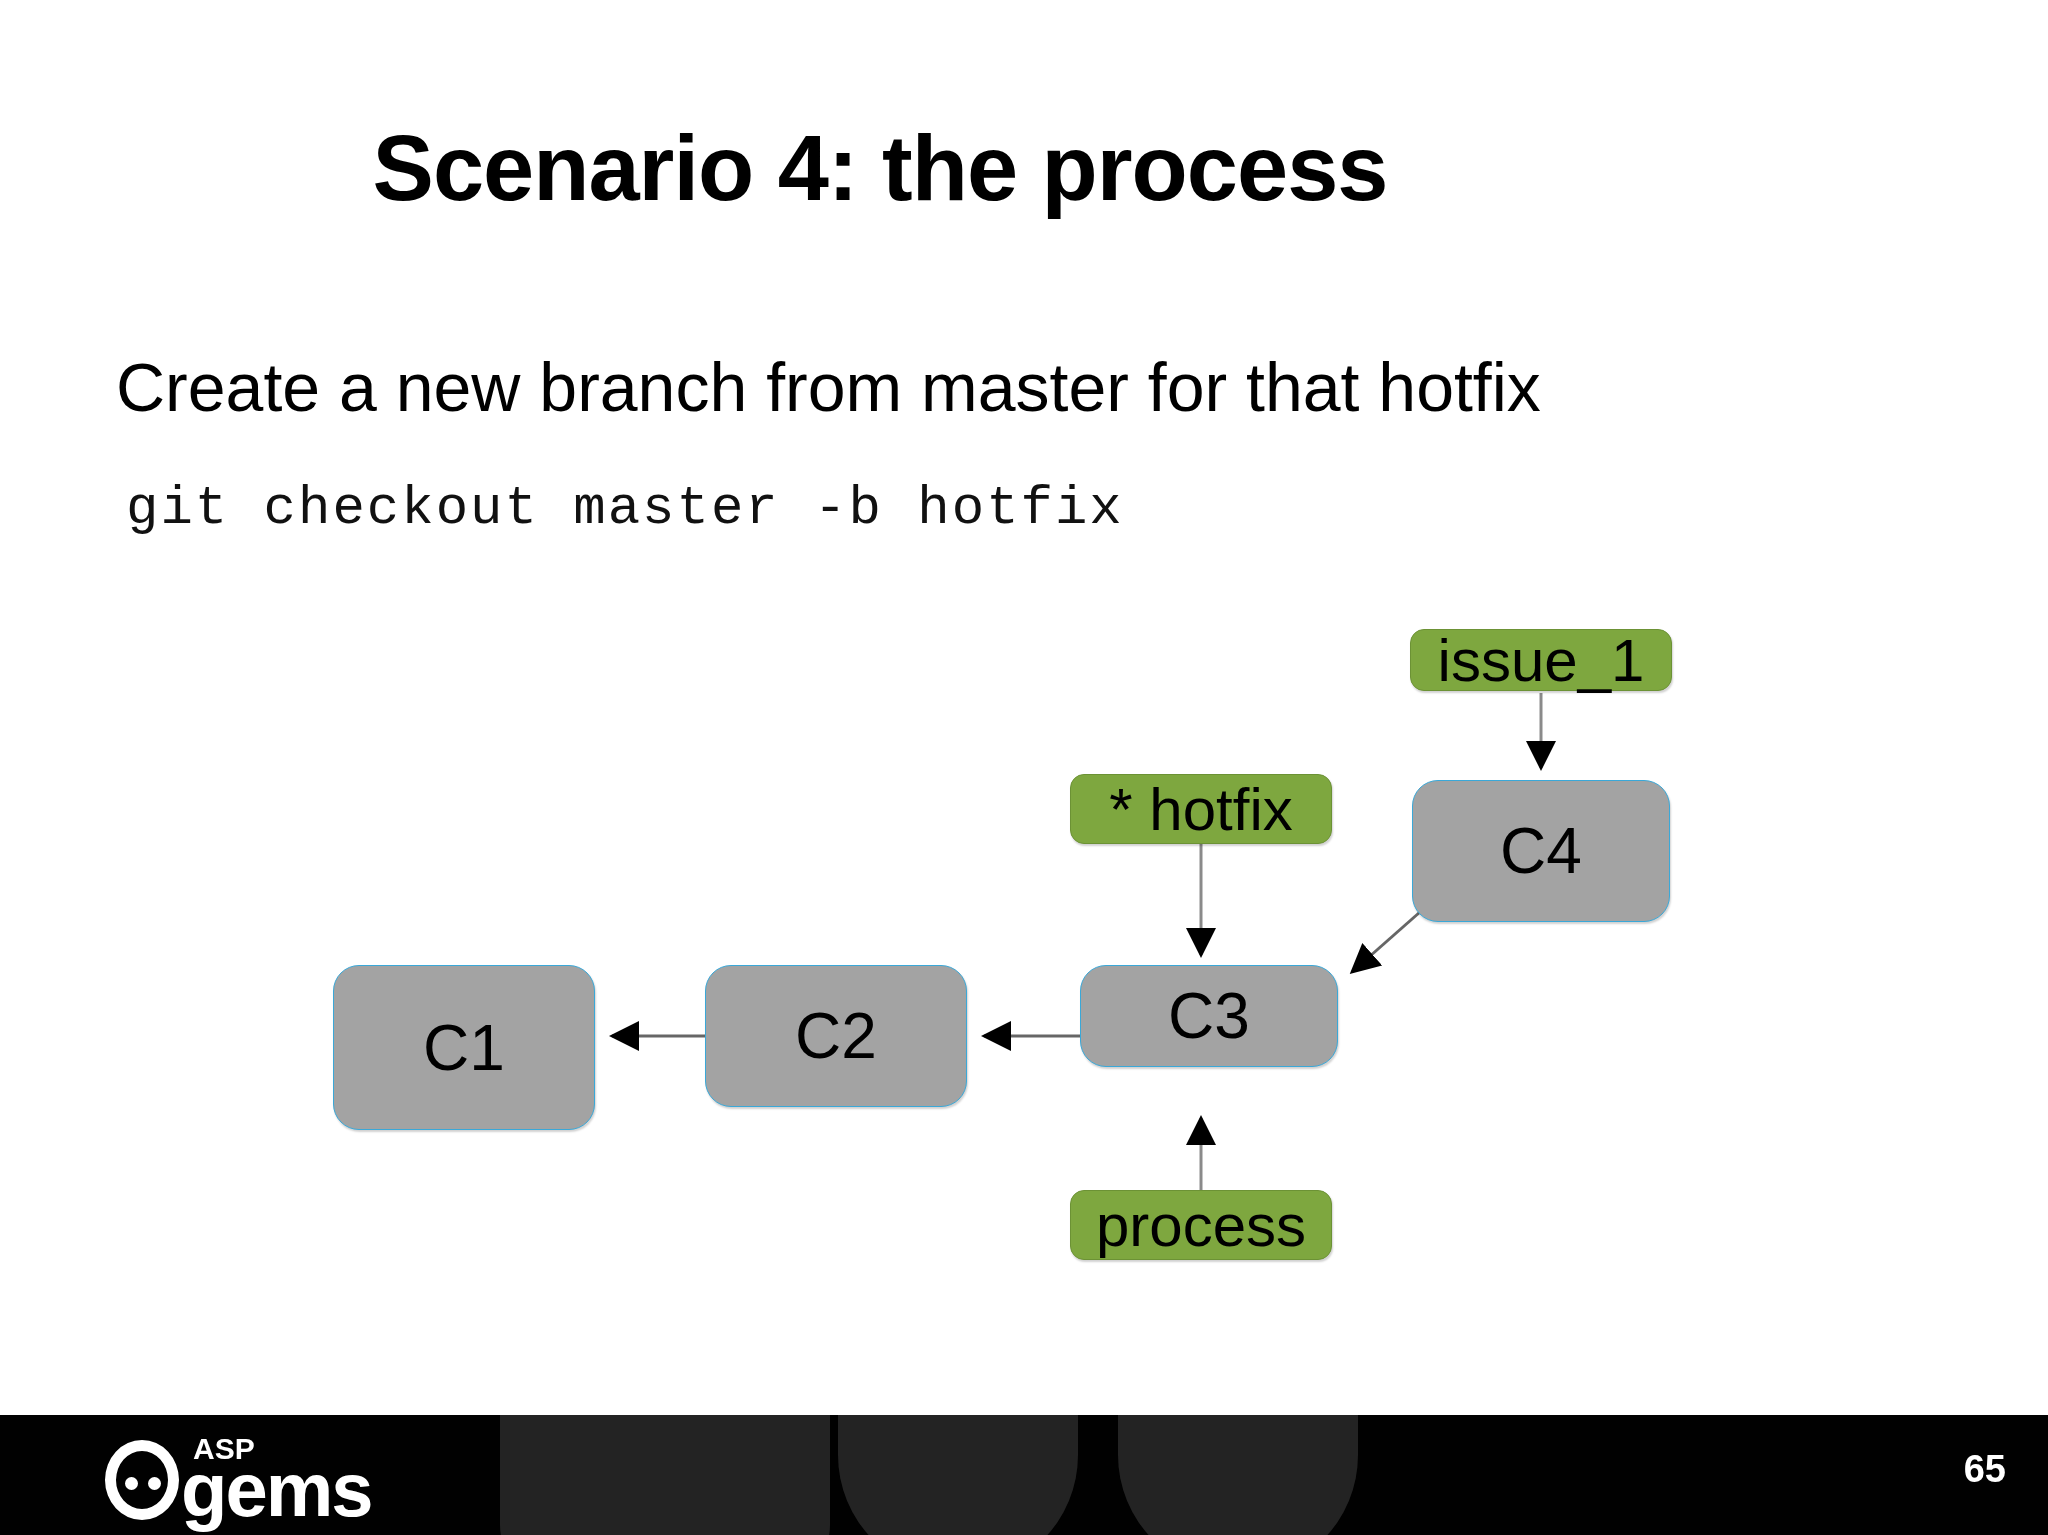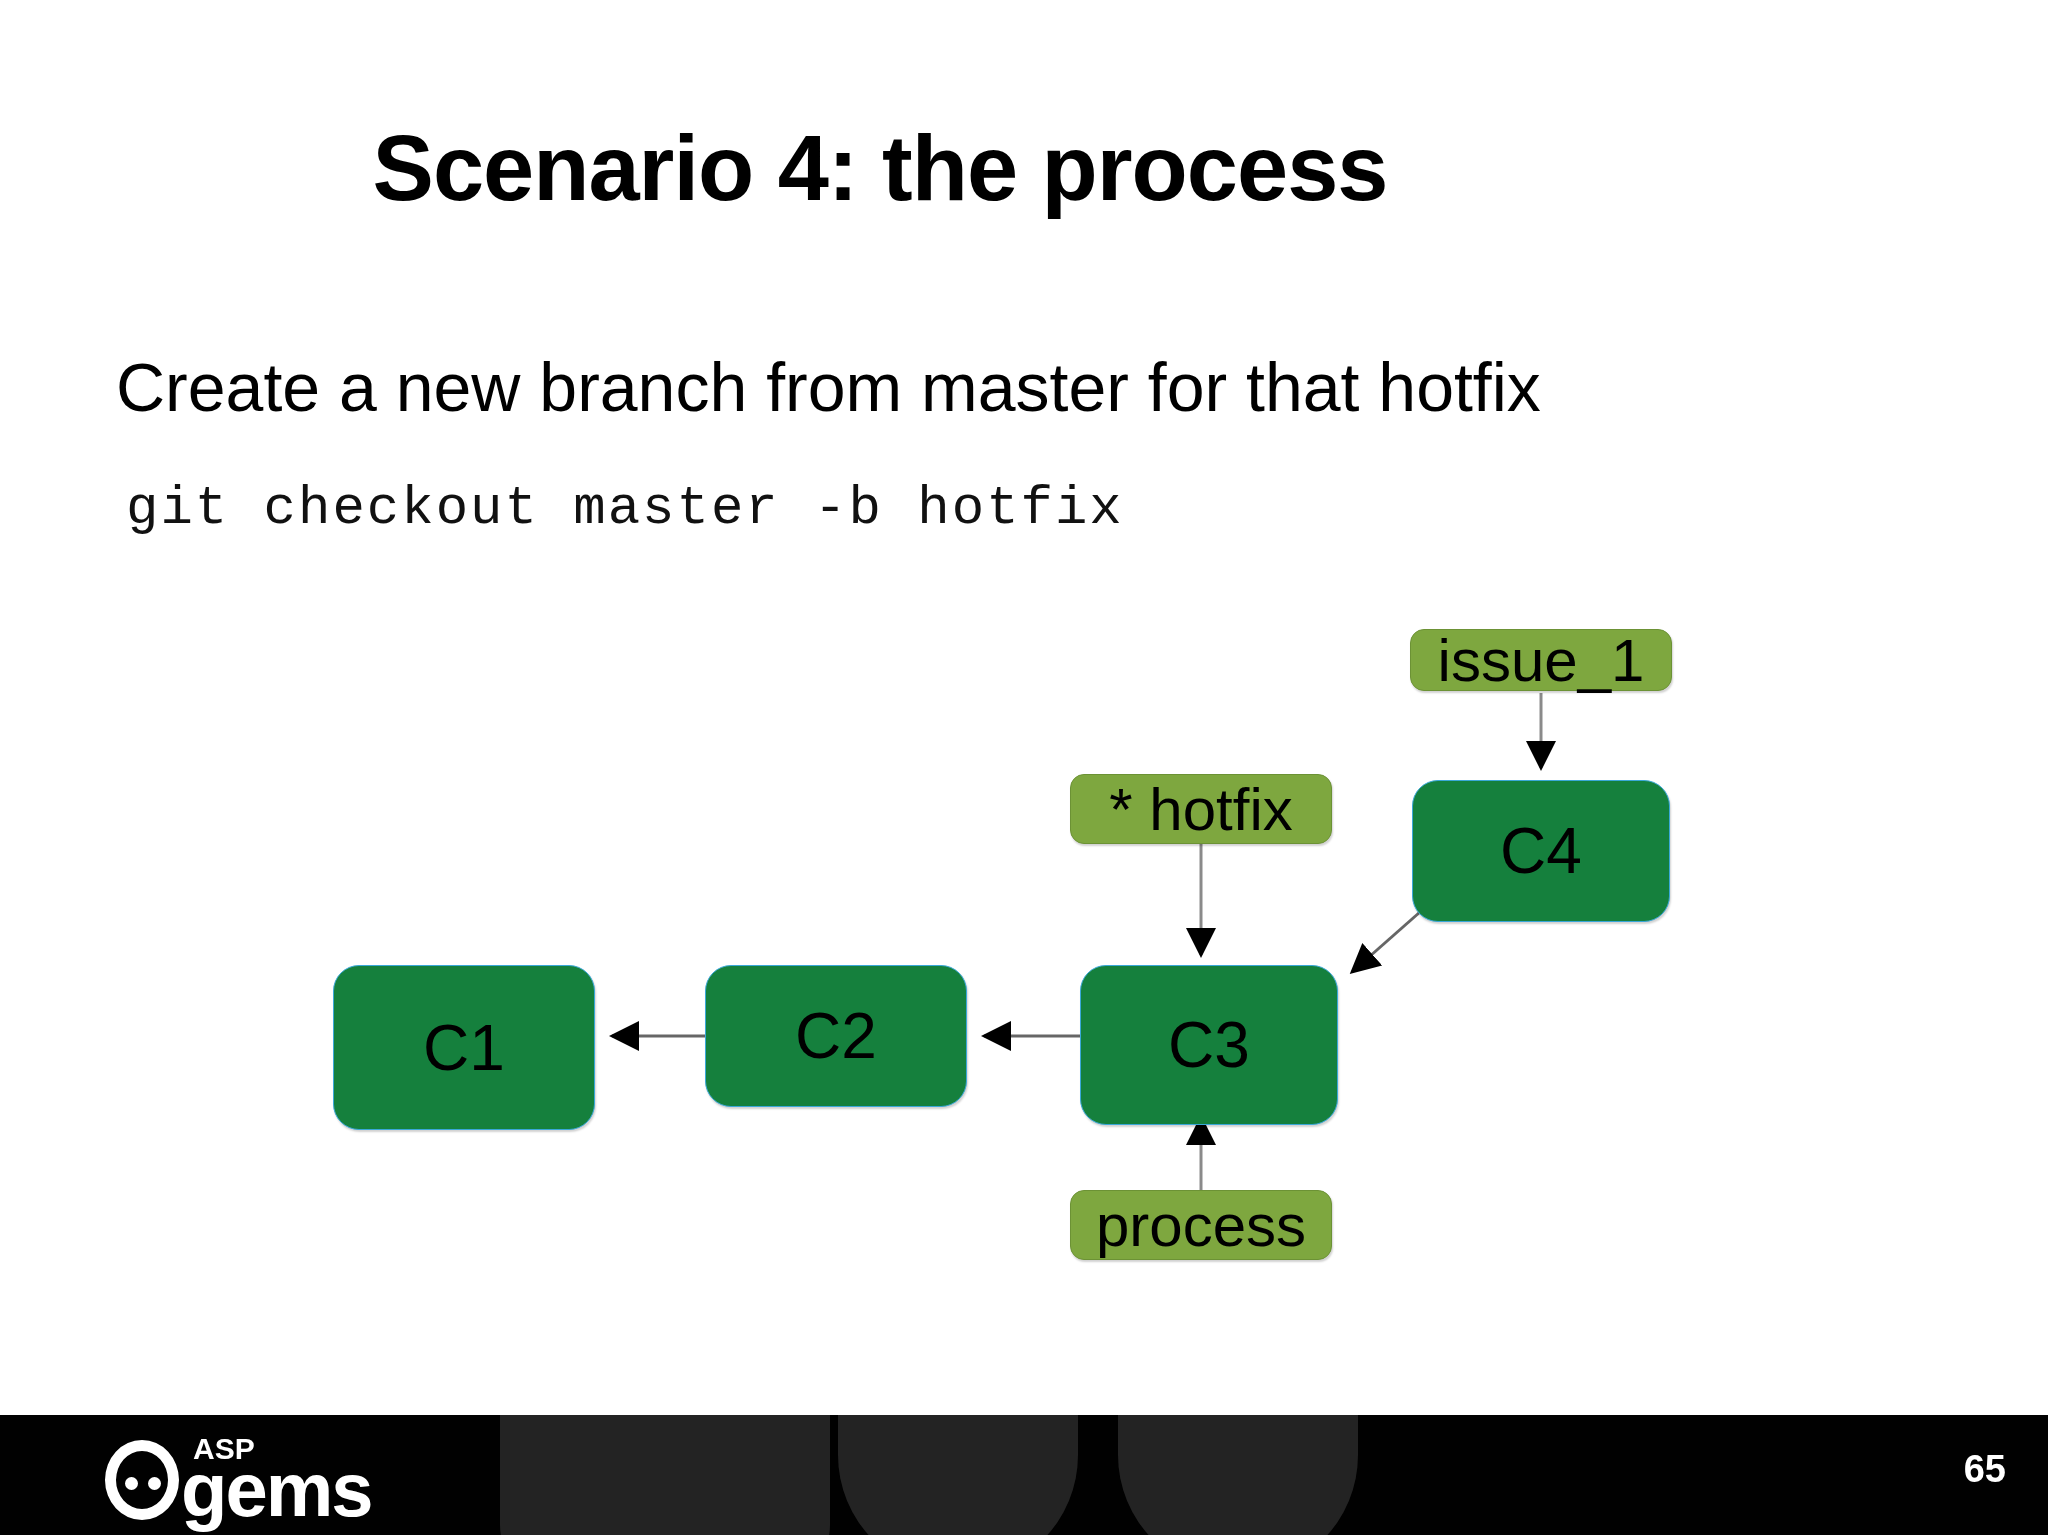"C4" .commit { background: #15803d -> #a3a3a3 }
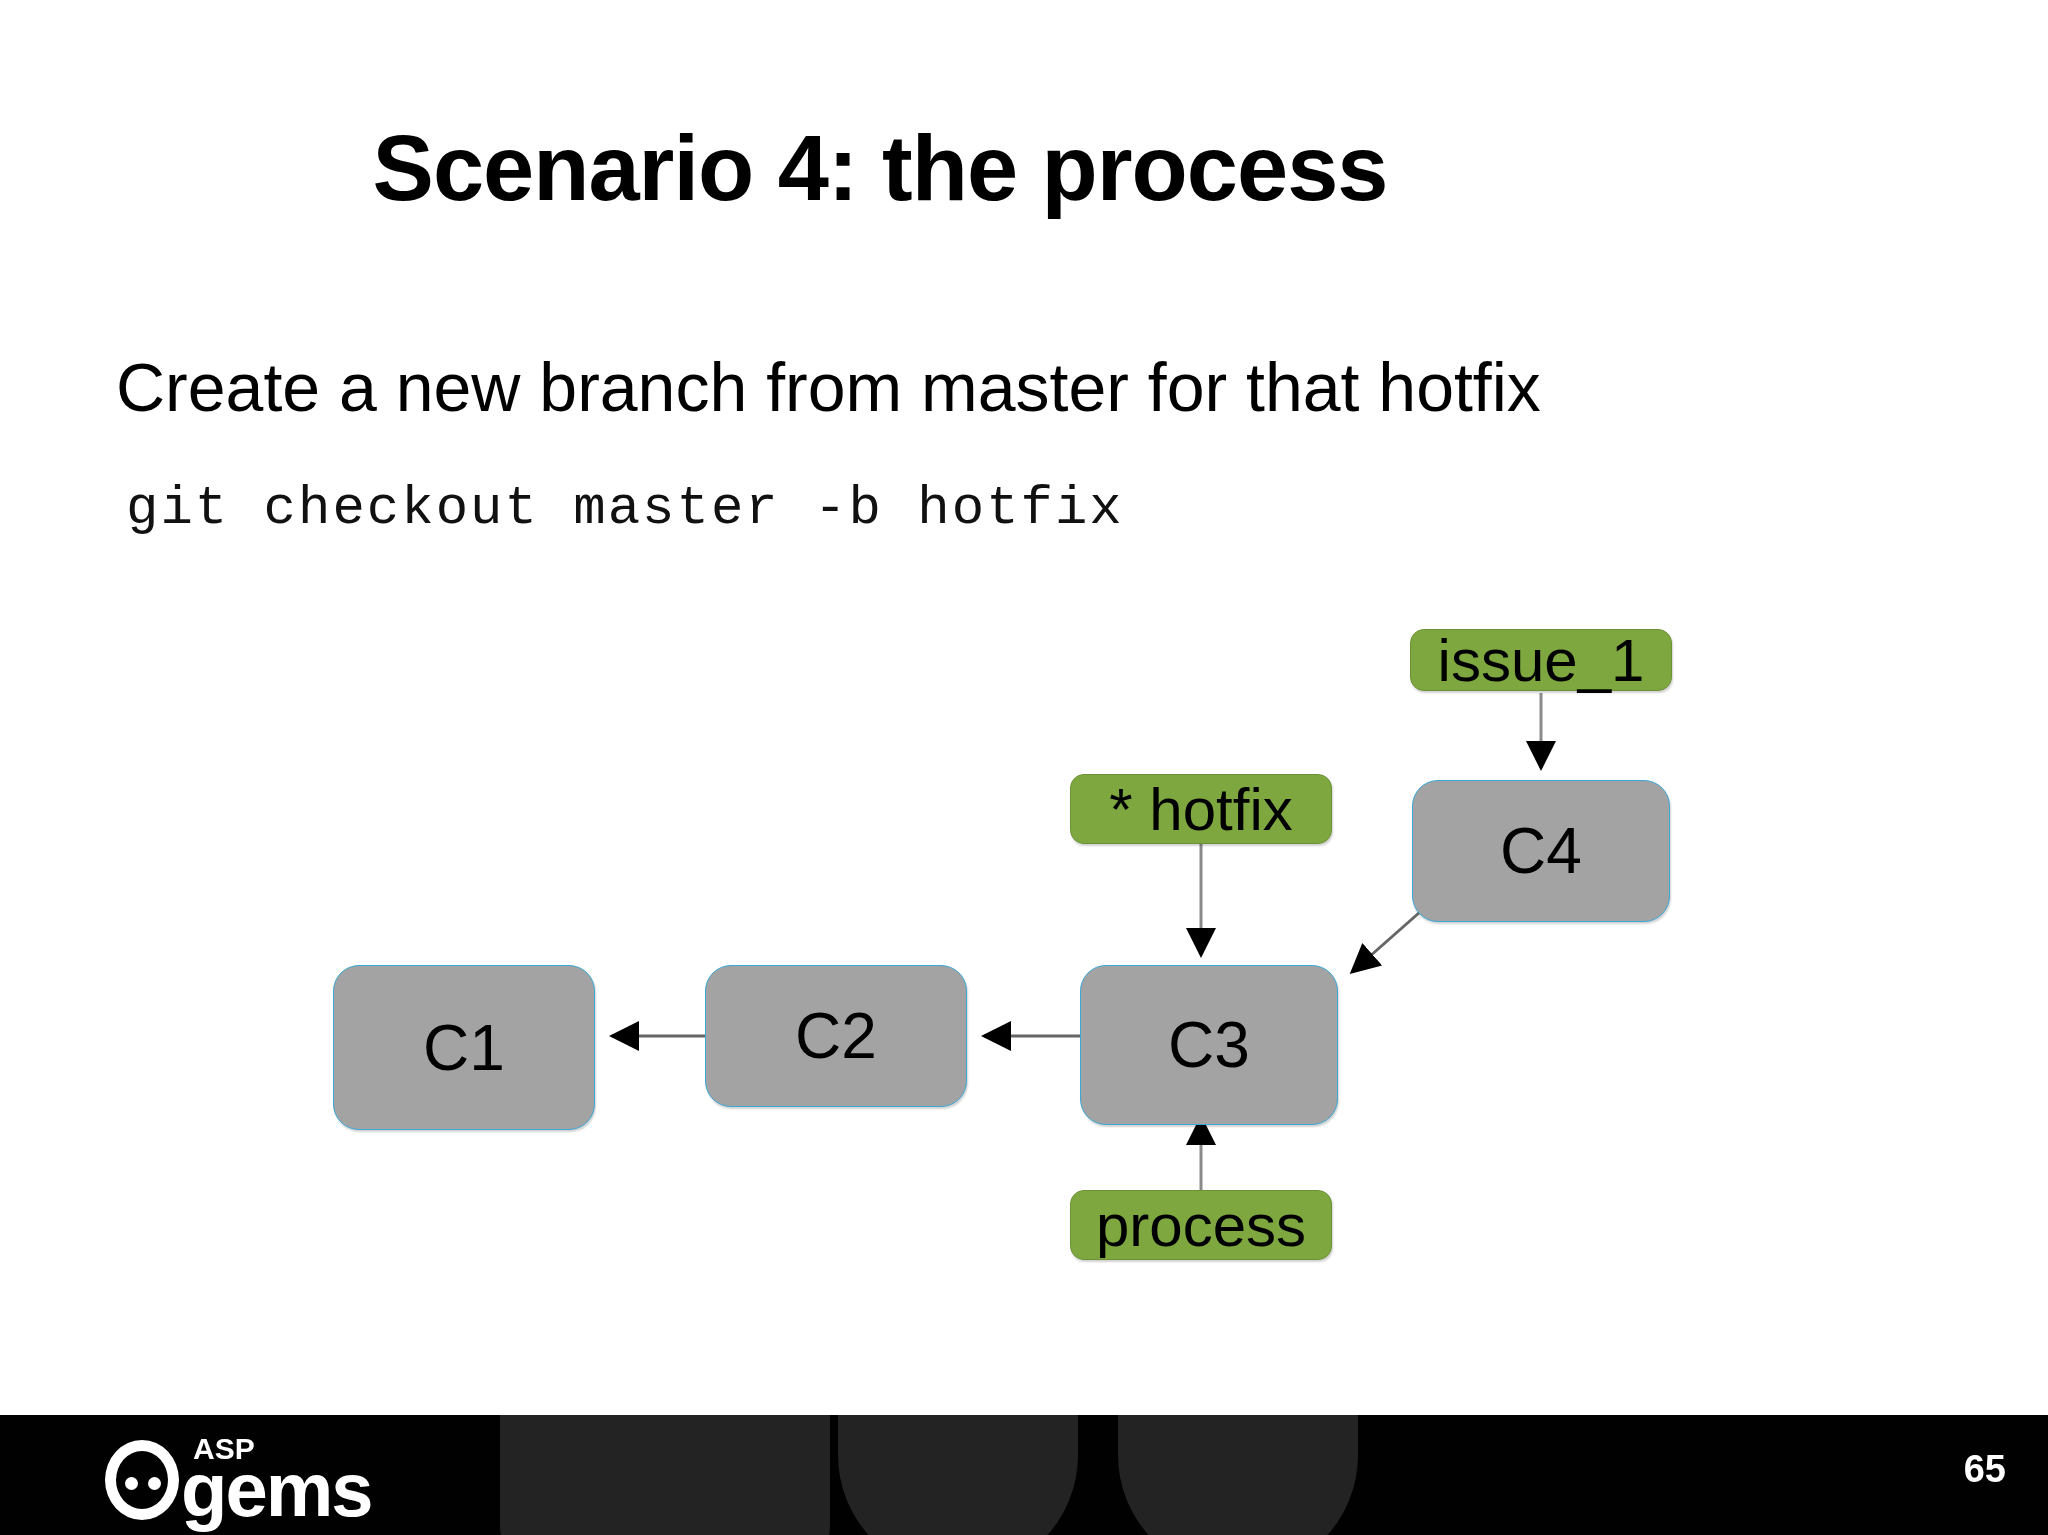"C3" #node-c3 { height: 160px -> 102px }
